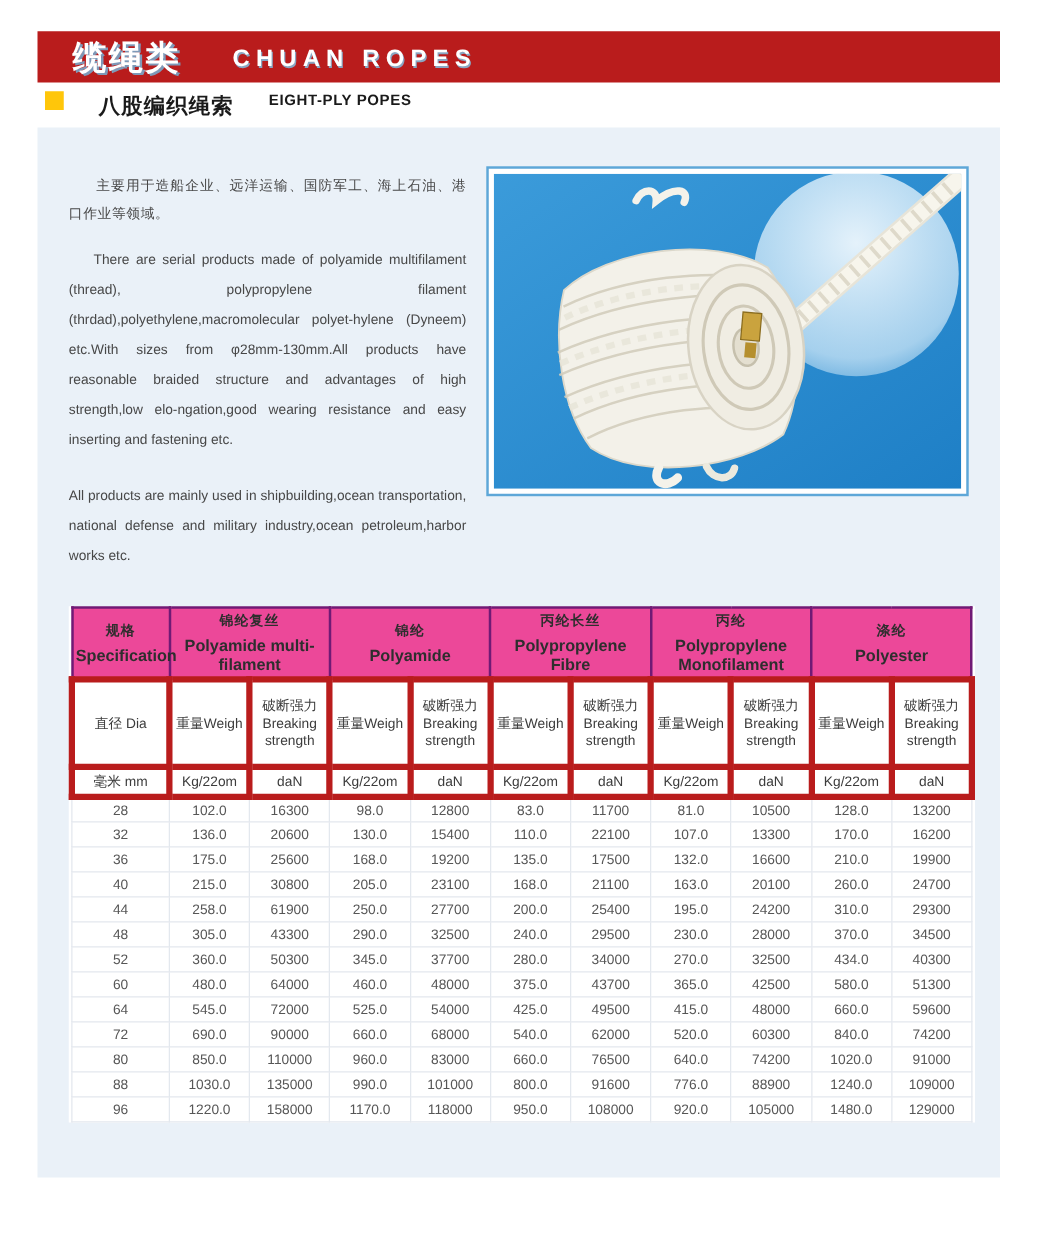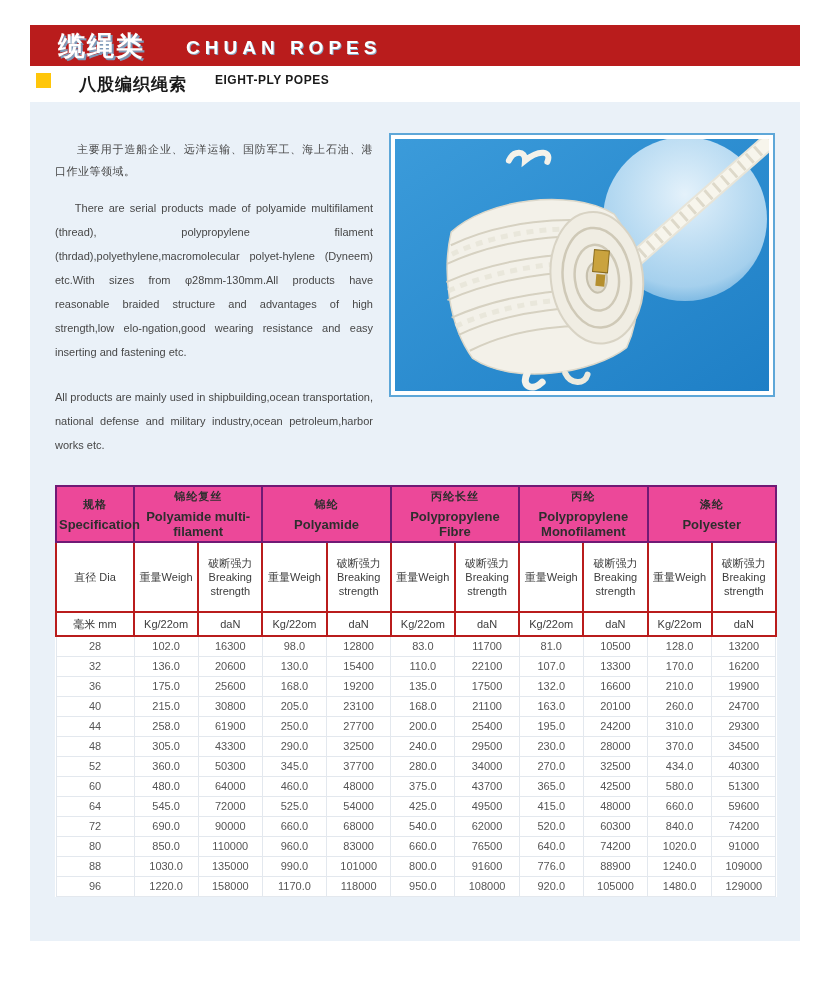"破断强力" tr.sub th, tr.units th { border: 2px solid #b91c1c -> 5px solid #b91c1c }
